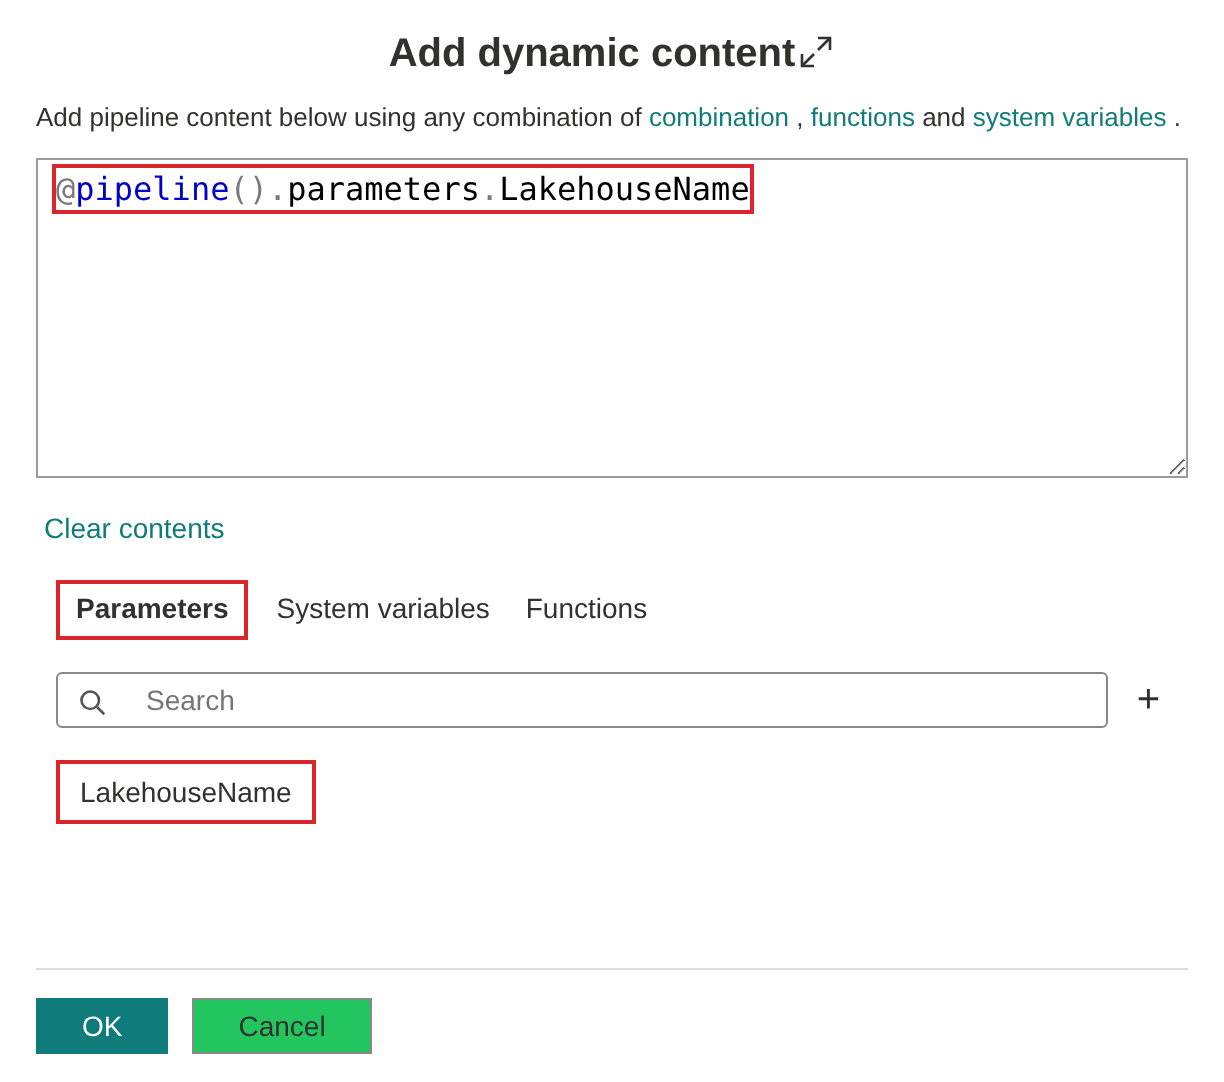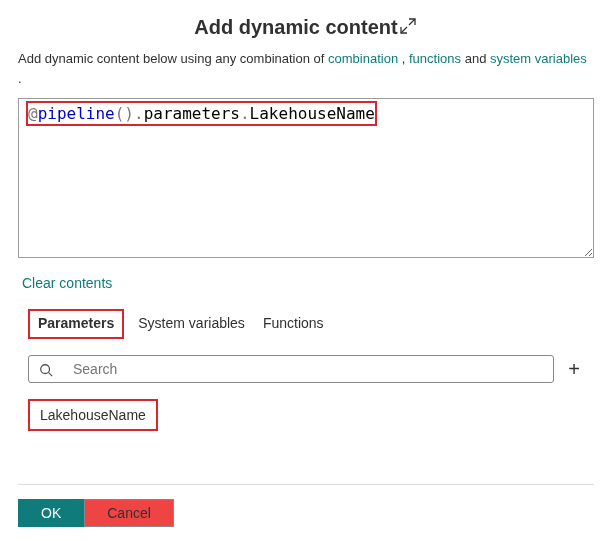"Add dynamic content below using" span { text: dynamic -> pipeline }
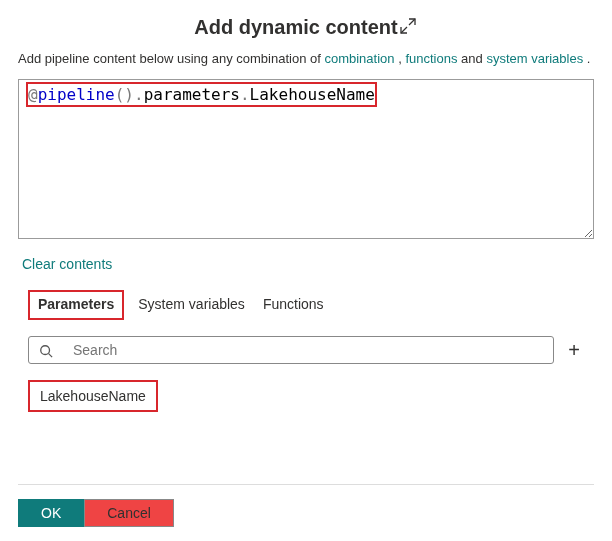"OK" .footer { gap: none -> 12px }
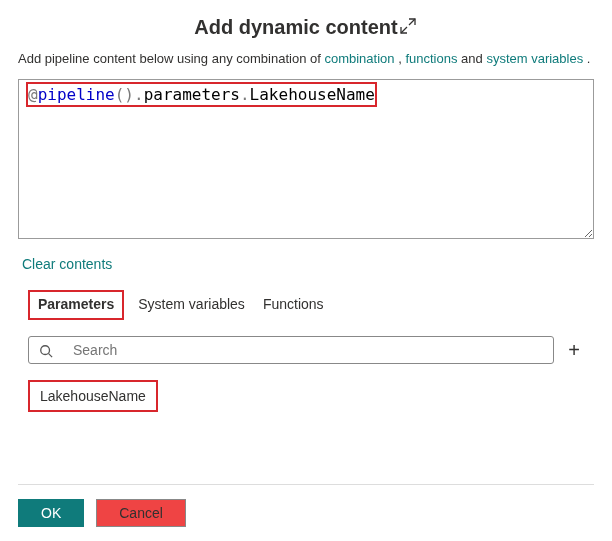"Cancel" .btn-secondary { background: #ef4444 -> #22c55e }
